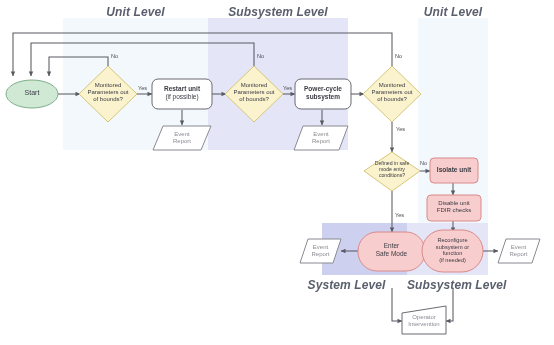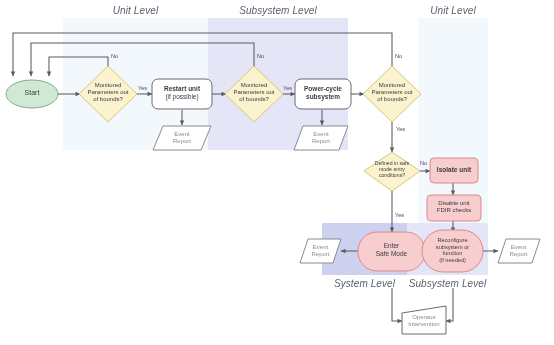"Unit Level" .lane-label { font-size: 10px -> 12px; font-weight: none -> bold }
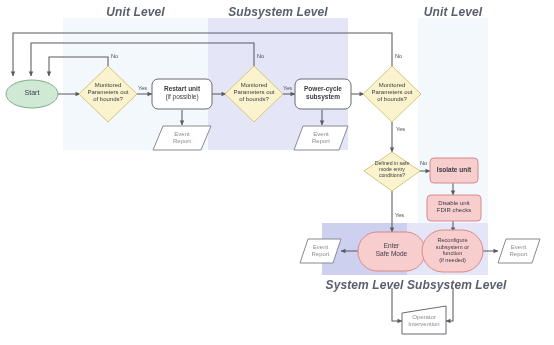"System Level" div.lane-label { left: 322px -> 304px }
